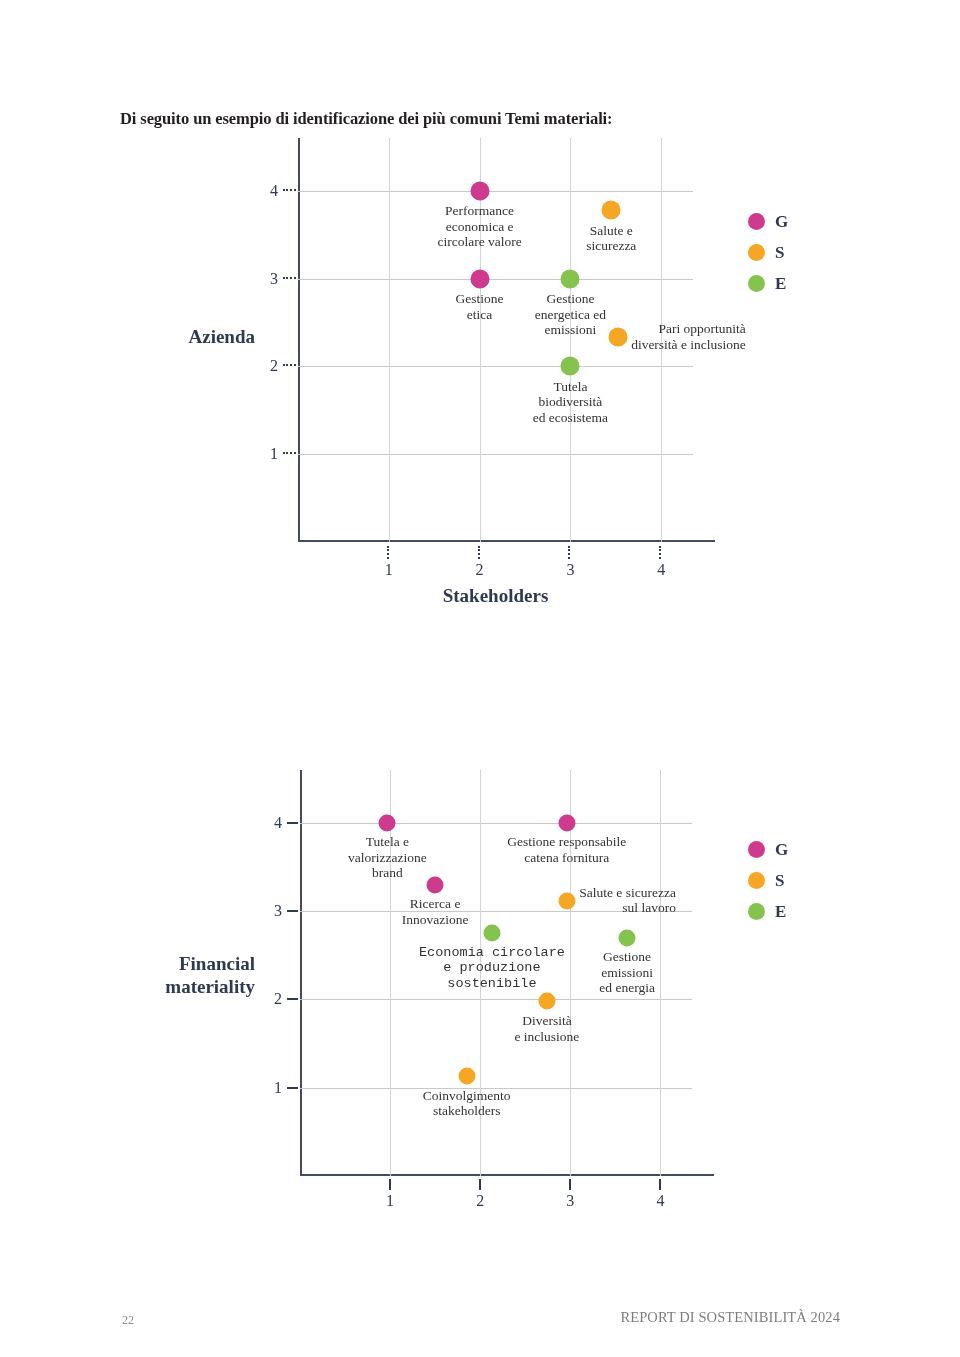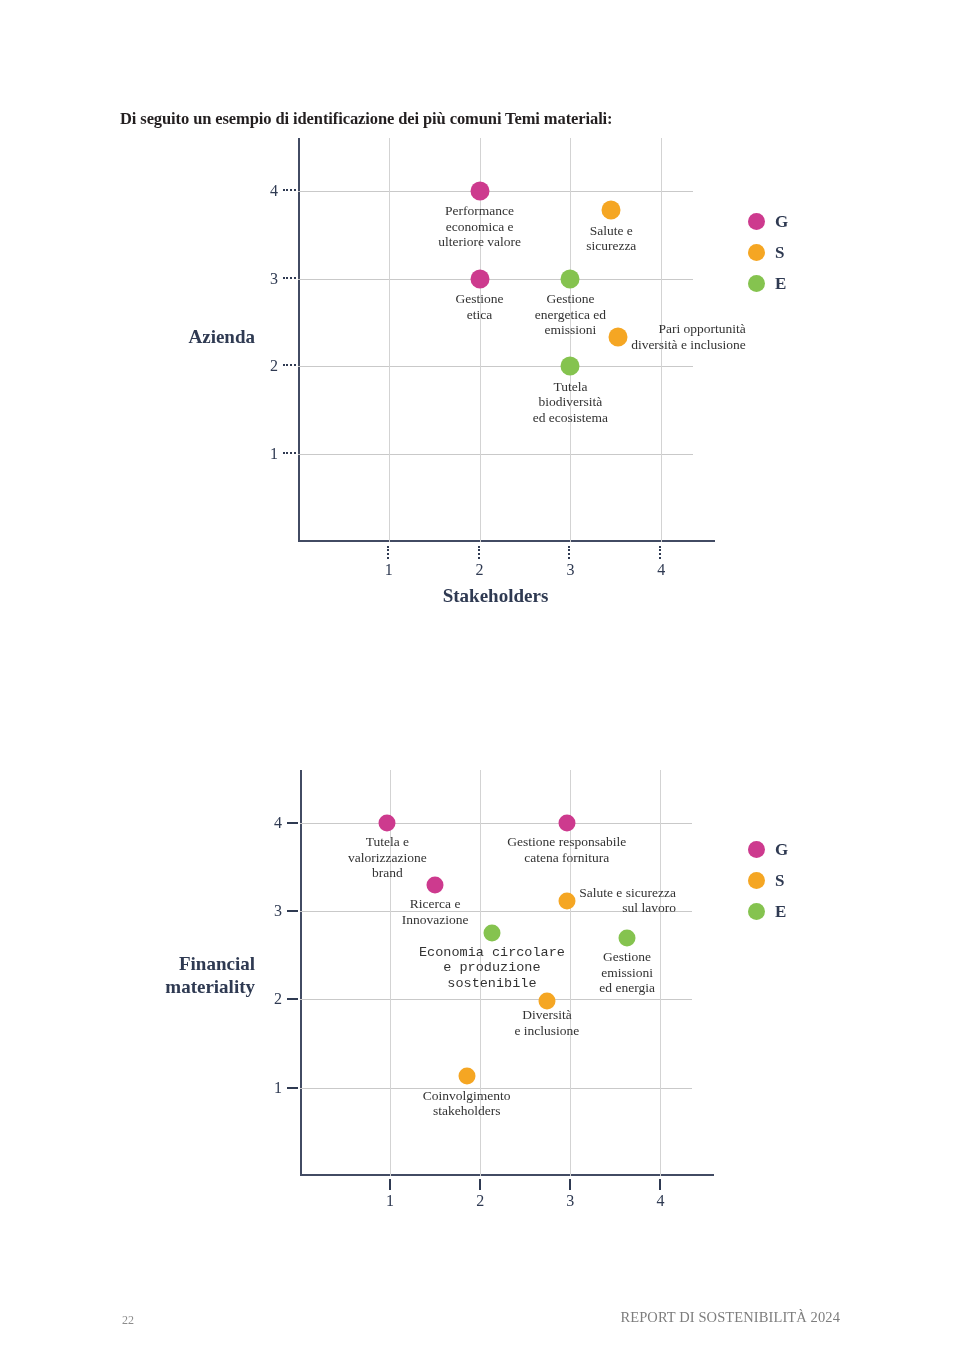"Performance" div.point-label { text: ulteriore -> circolare }
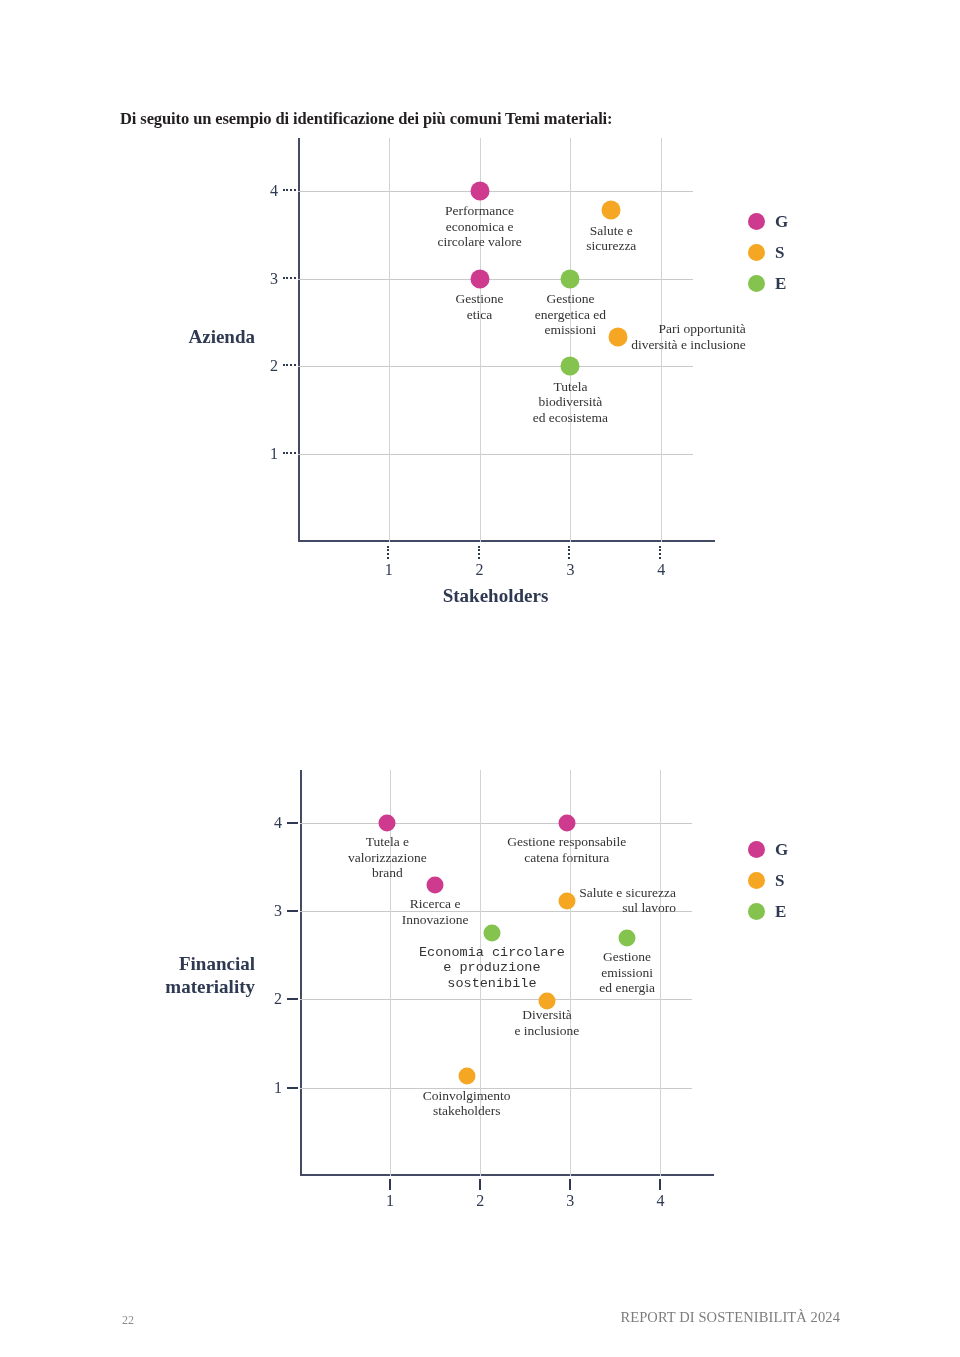"Diversità" div.point-label { top: 215px -> 221px }
